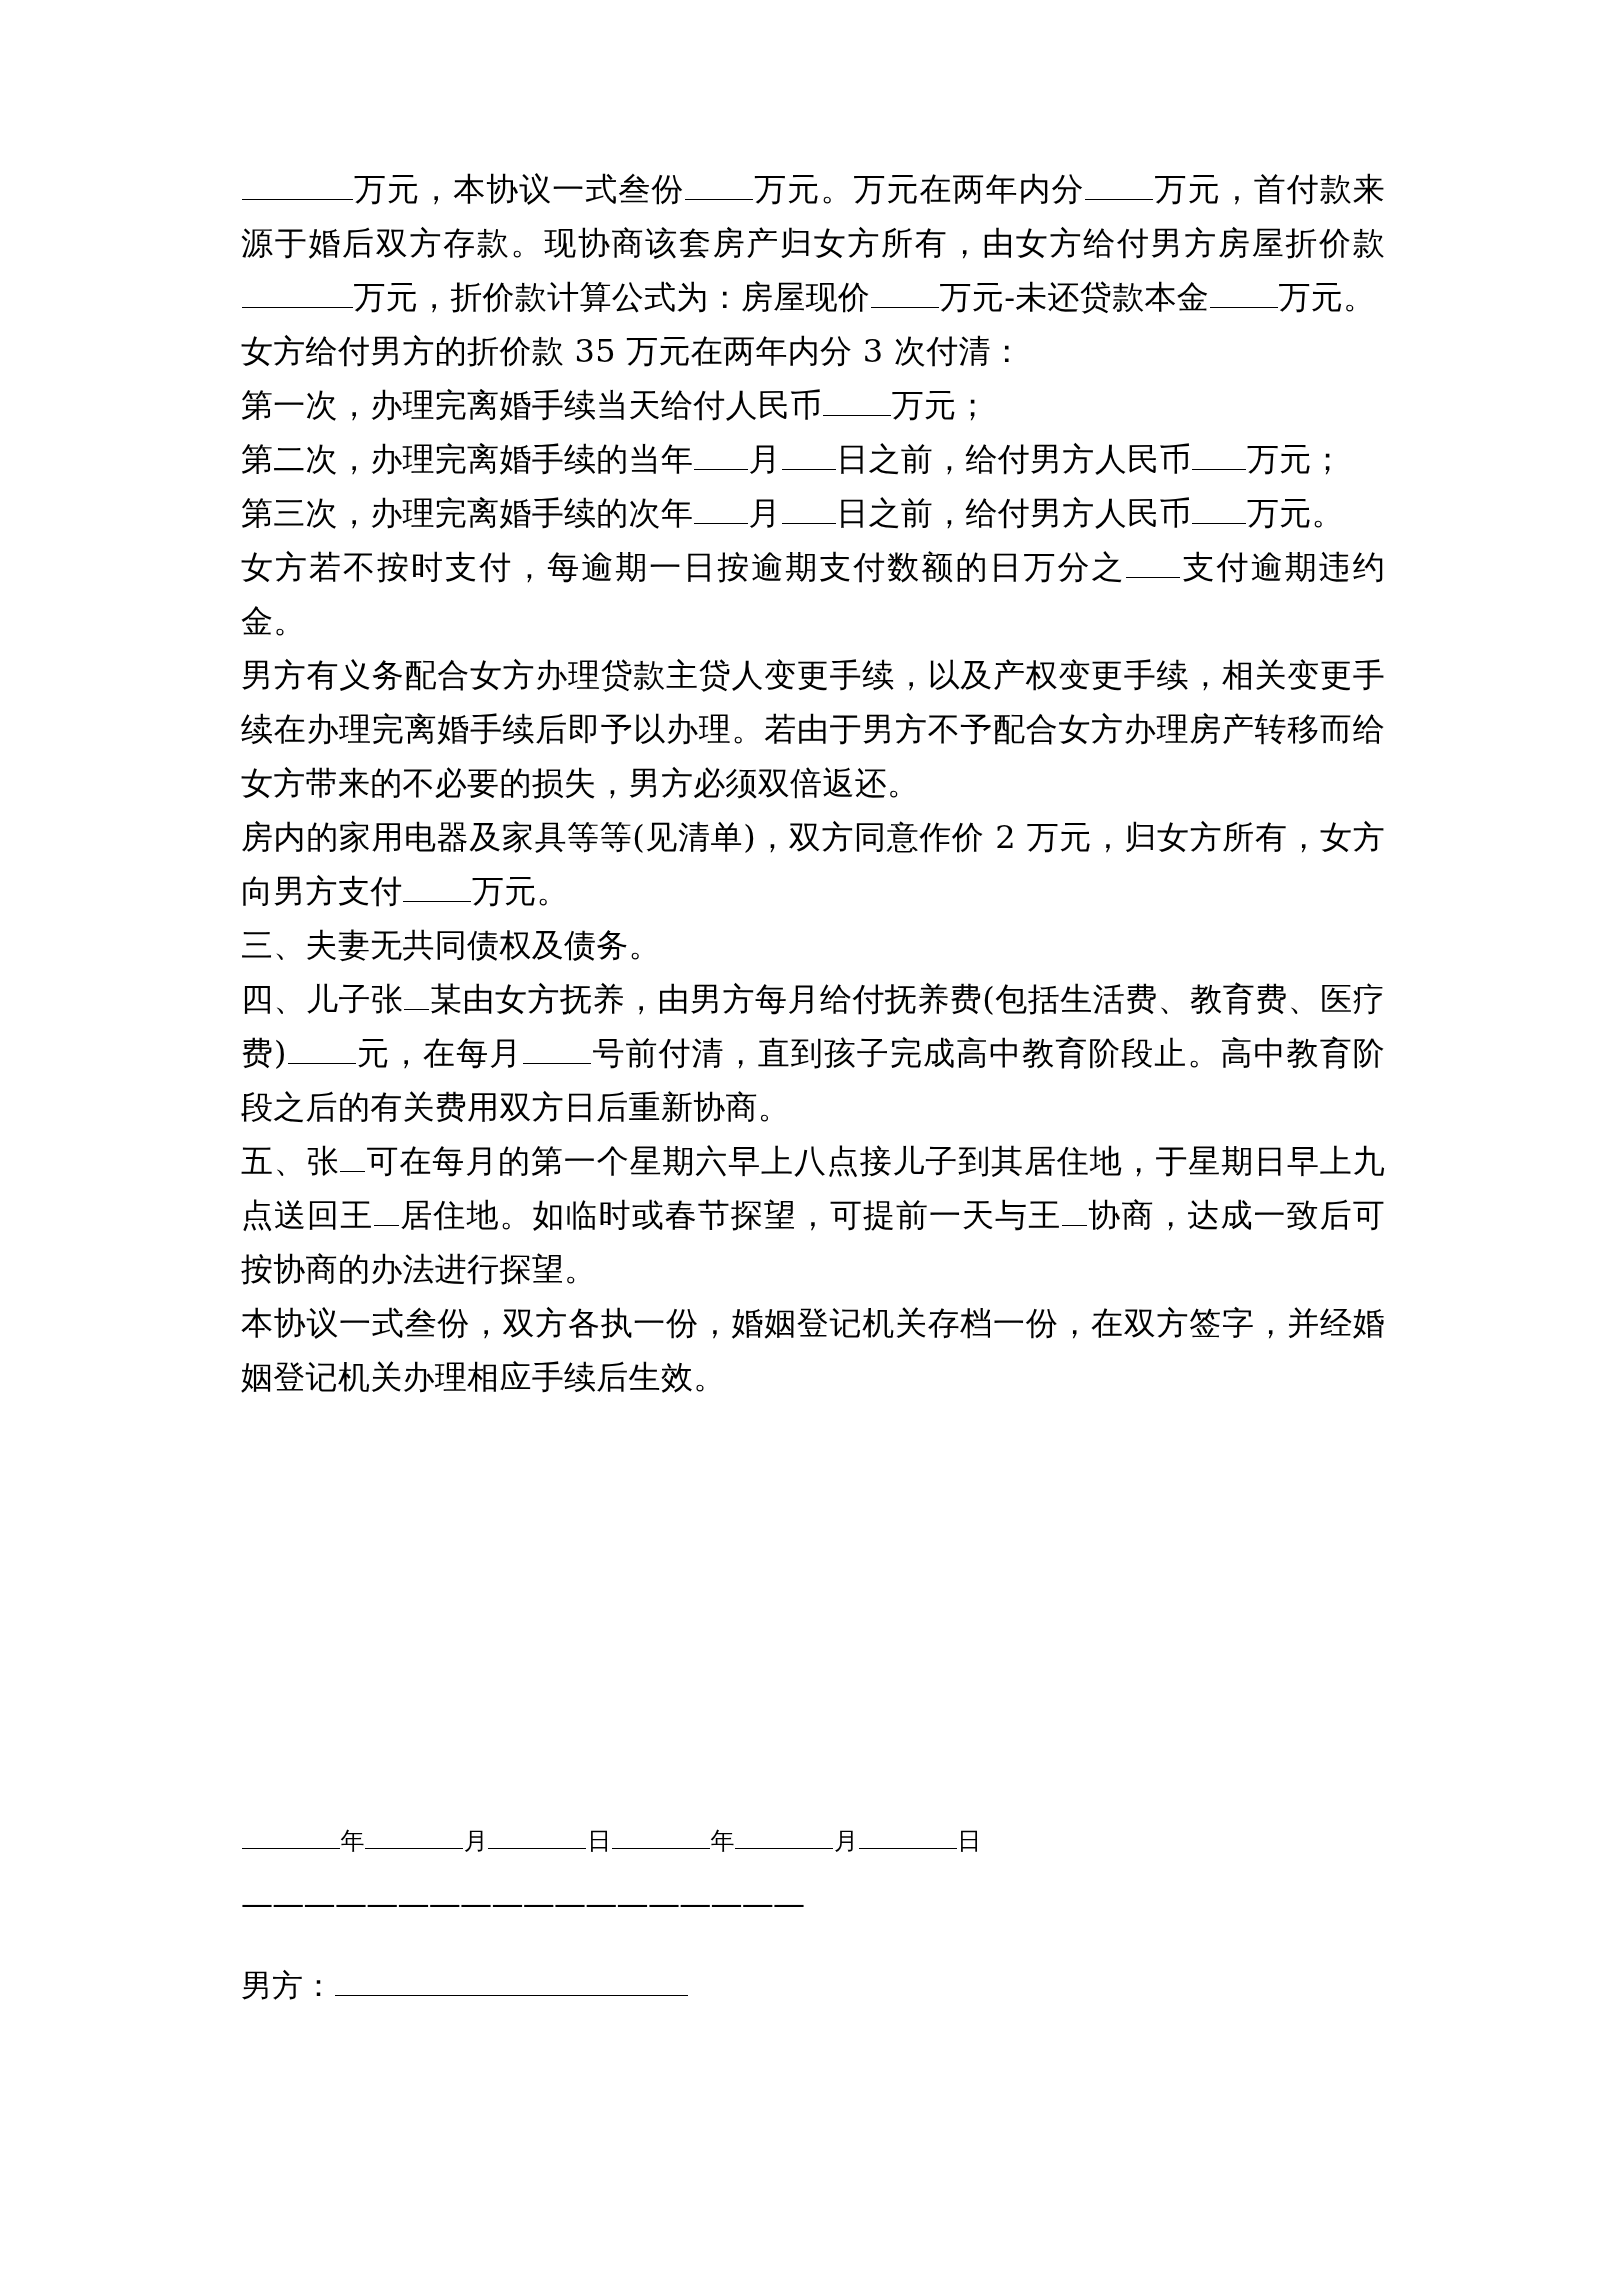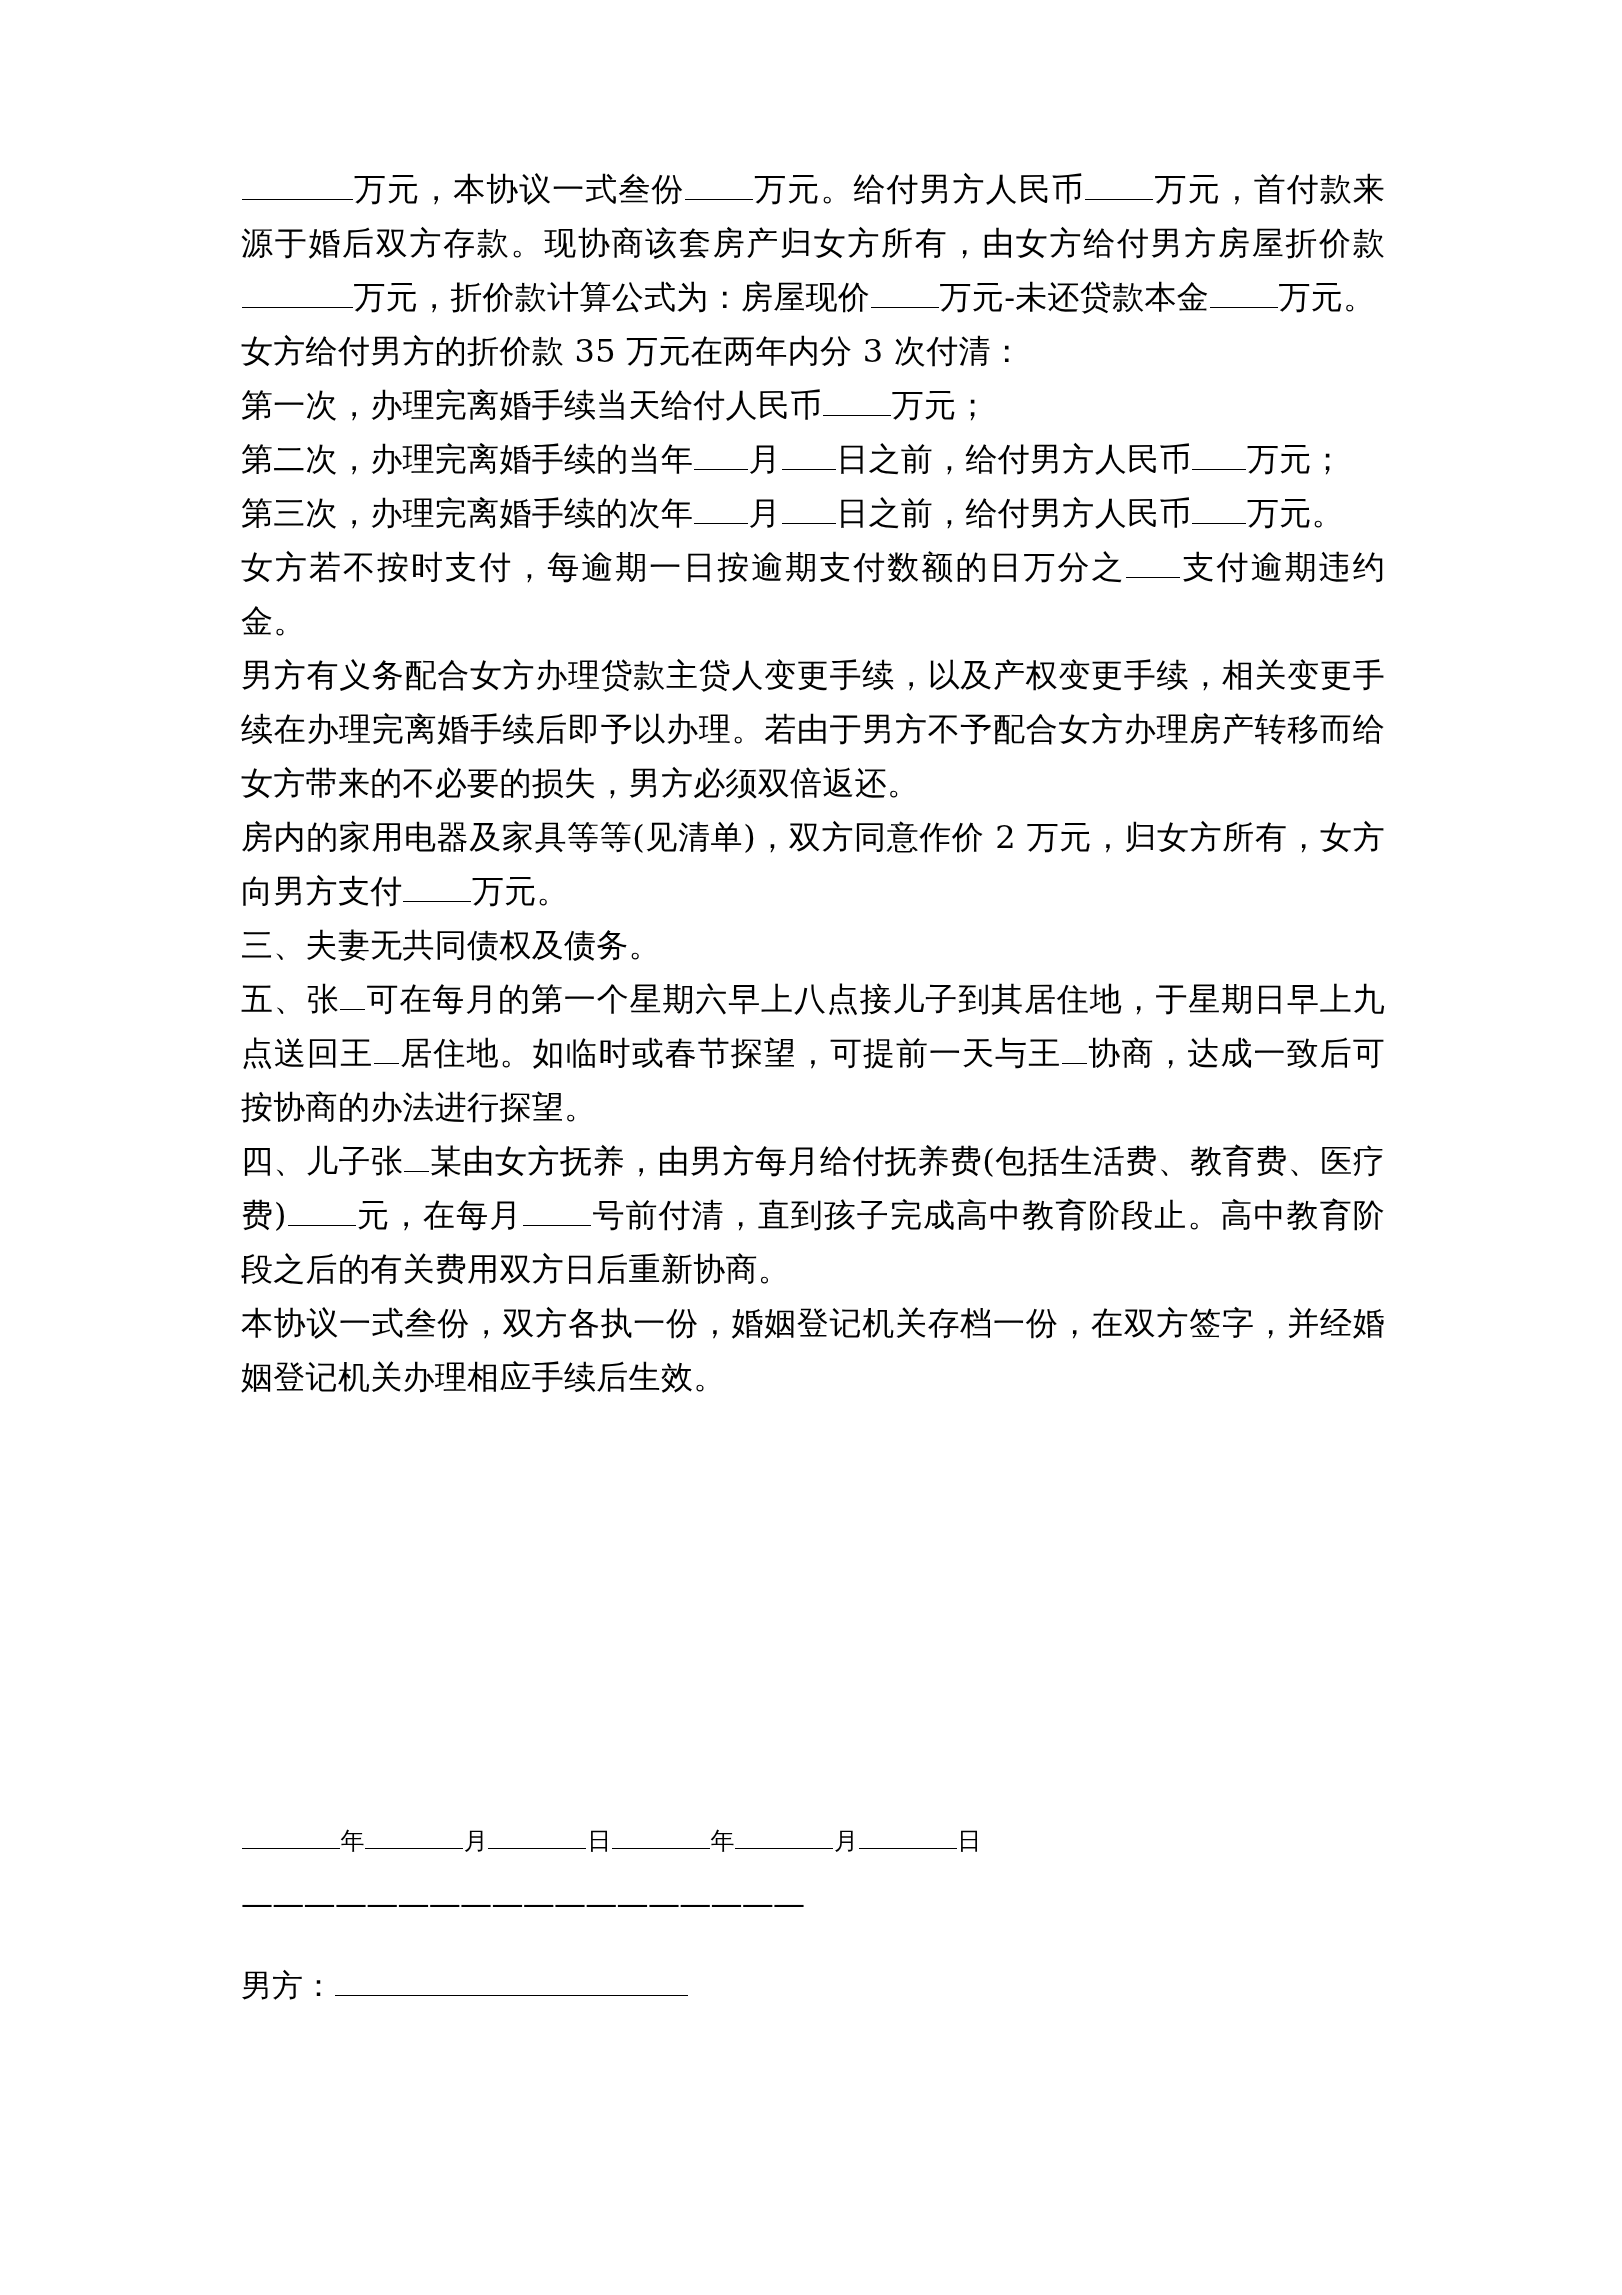"万元。给付男方人民币" span { text: 给付男方人民币 -> 万元在两年内分 }
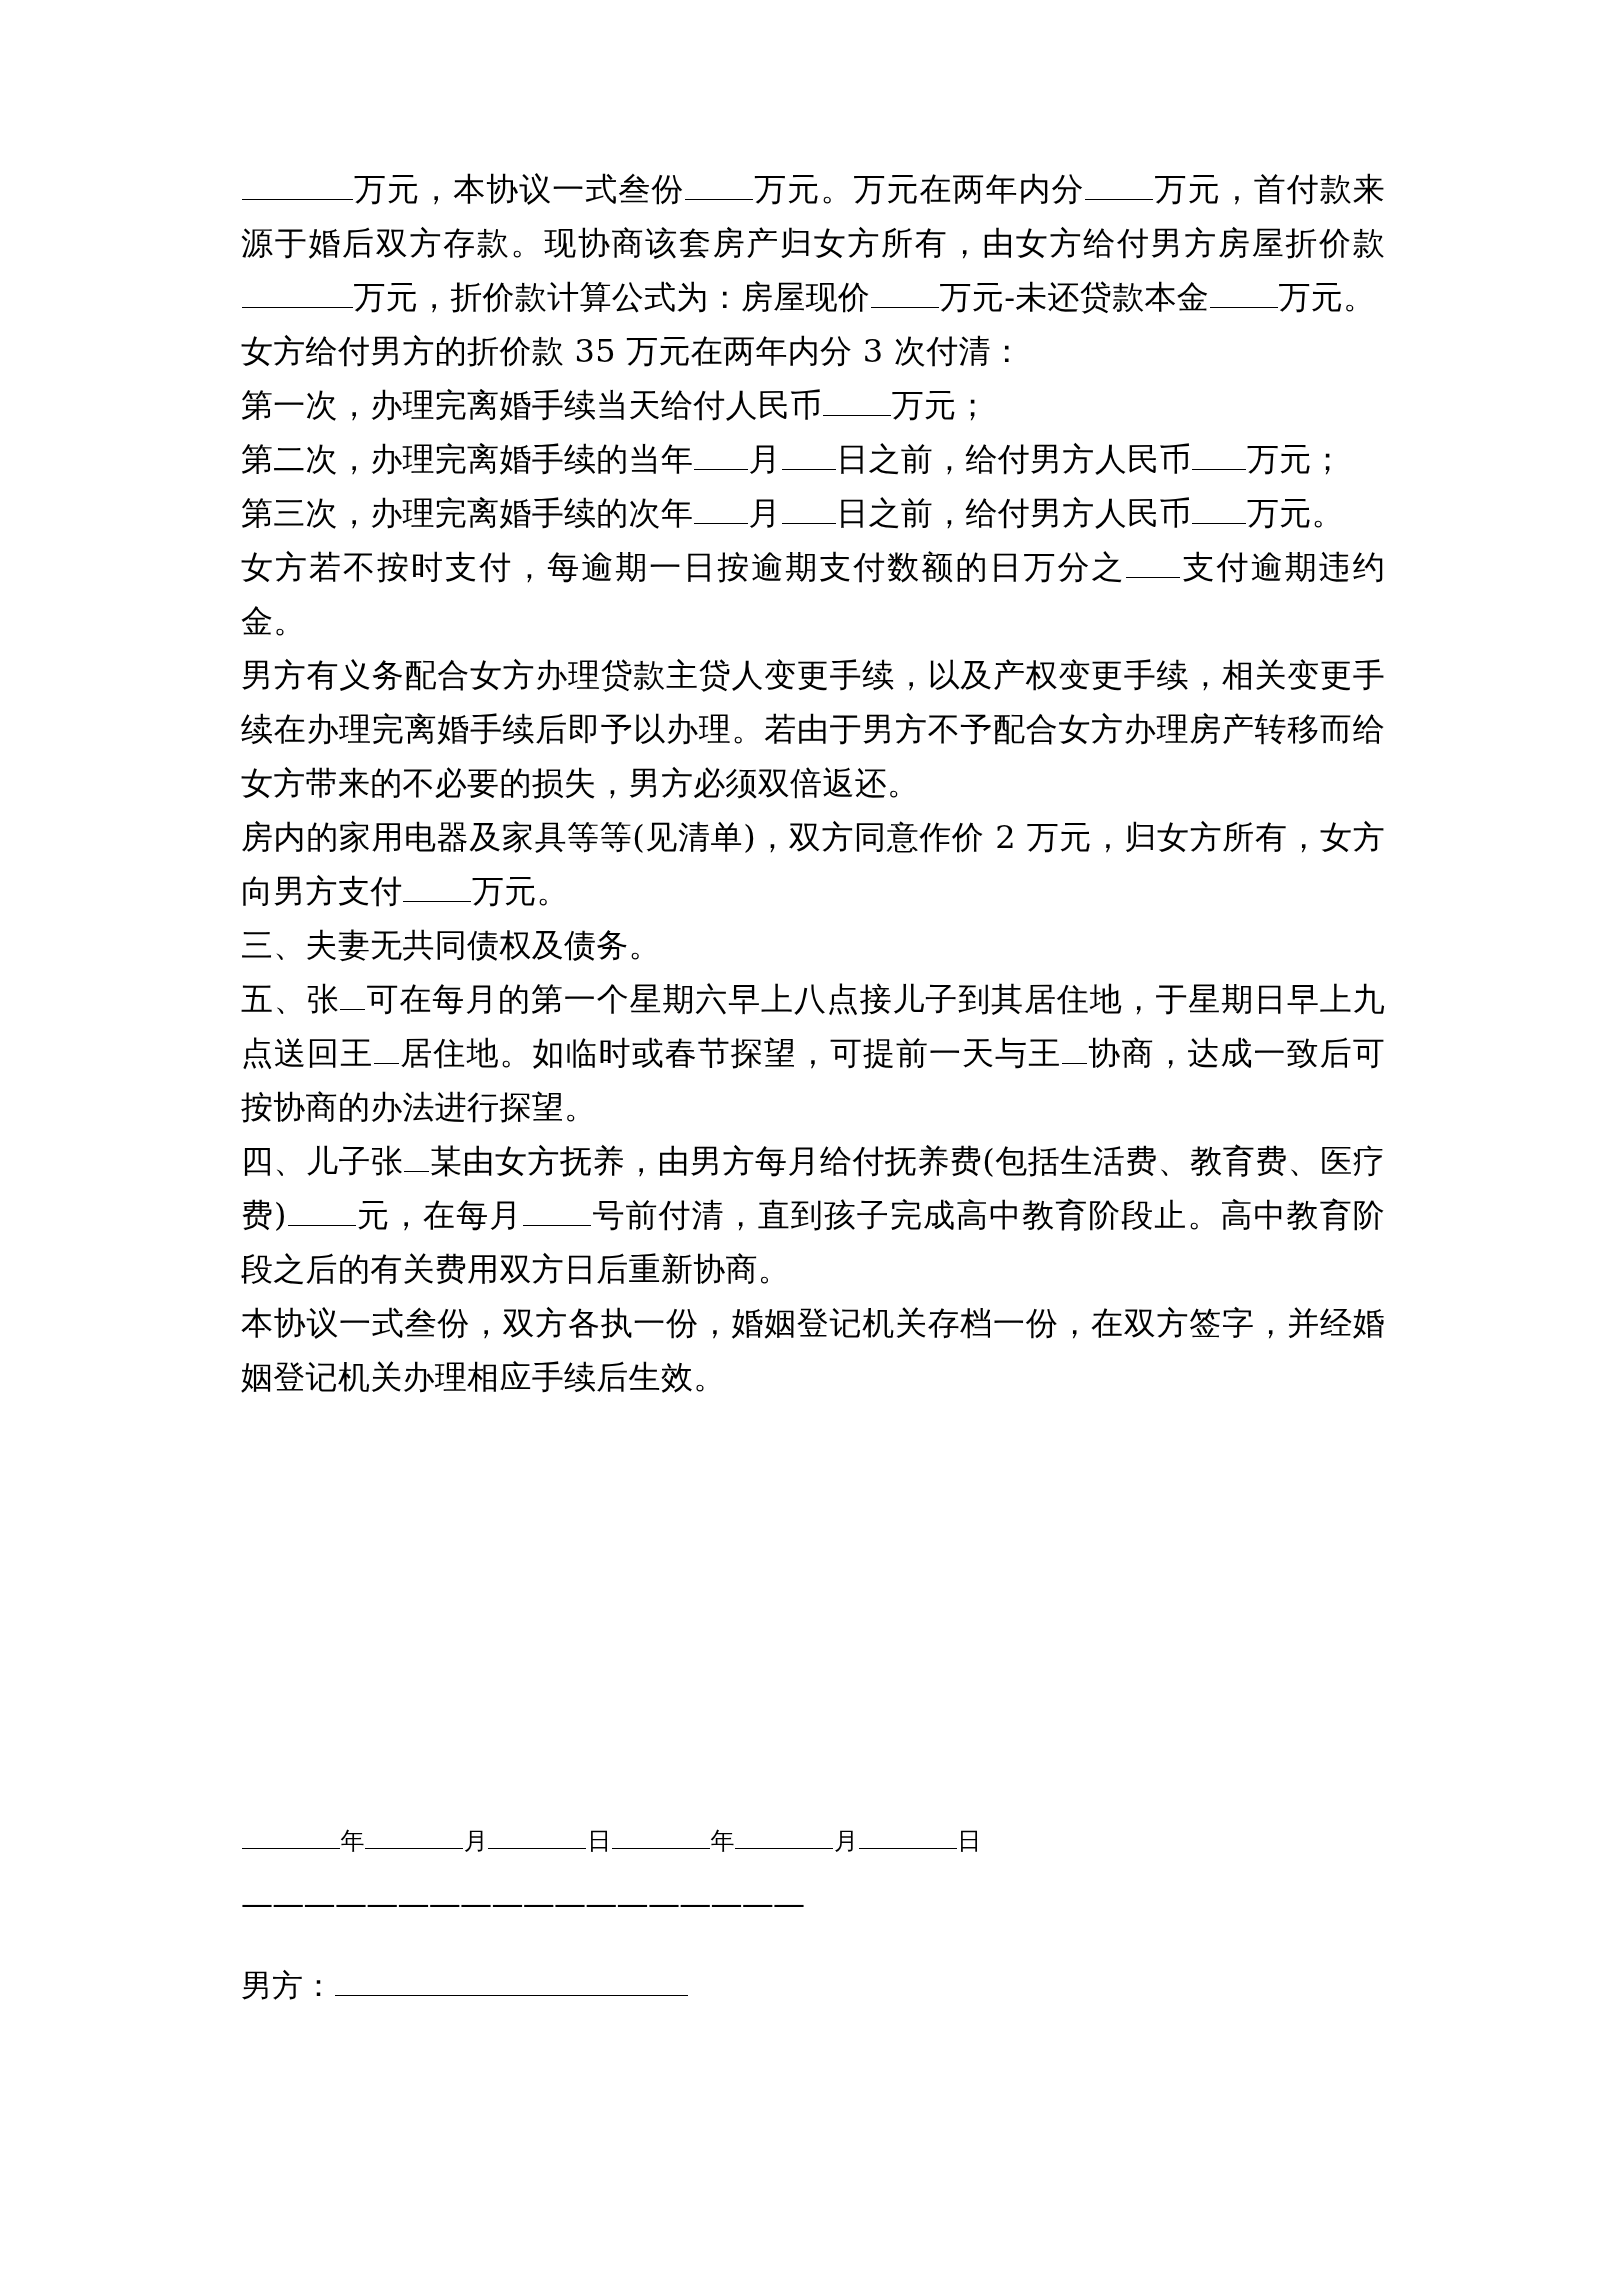"五、张 可在每月的第一个星期六早上八点接儿子到其居住地，于星期日早上九点送回王" div.para { order: before "四、儿子张 某由女方抚养，由男方每月给付抚养费(包括生活费、教育费、医疗费)" -> after "四、儿子张 某由女方抚养，由男方每月给付抚养费(包括生活费、教育费、医疗费)" }
